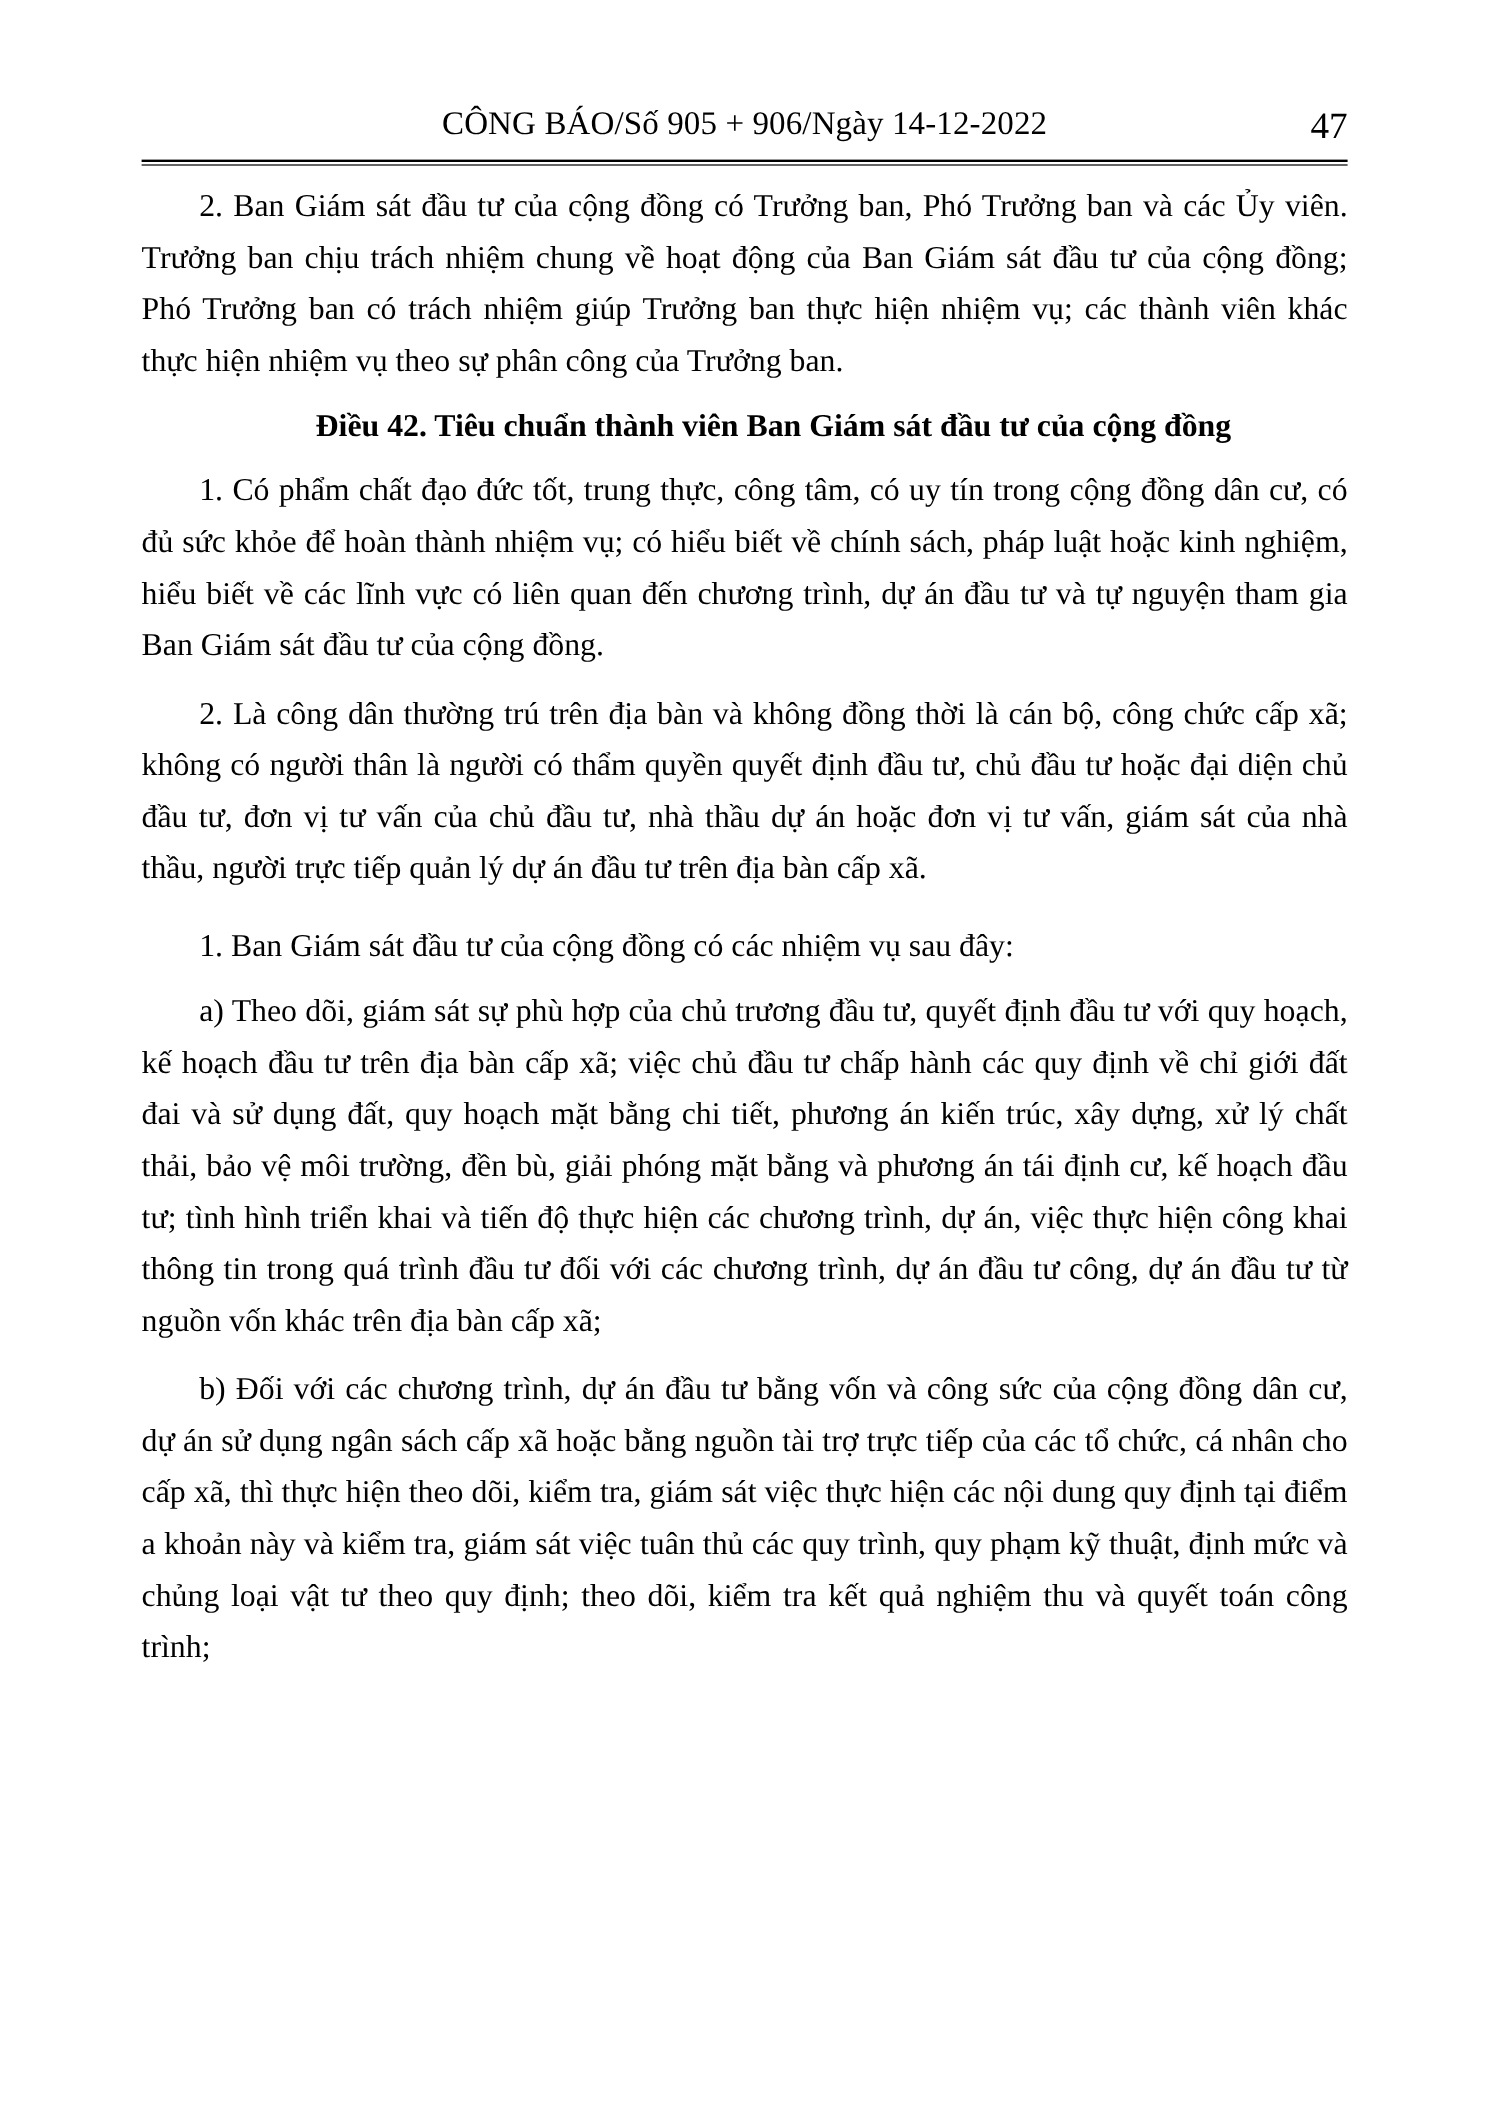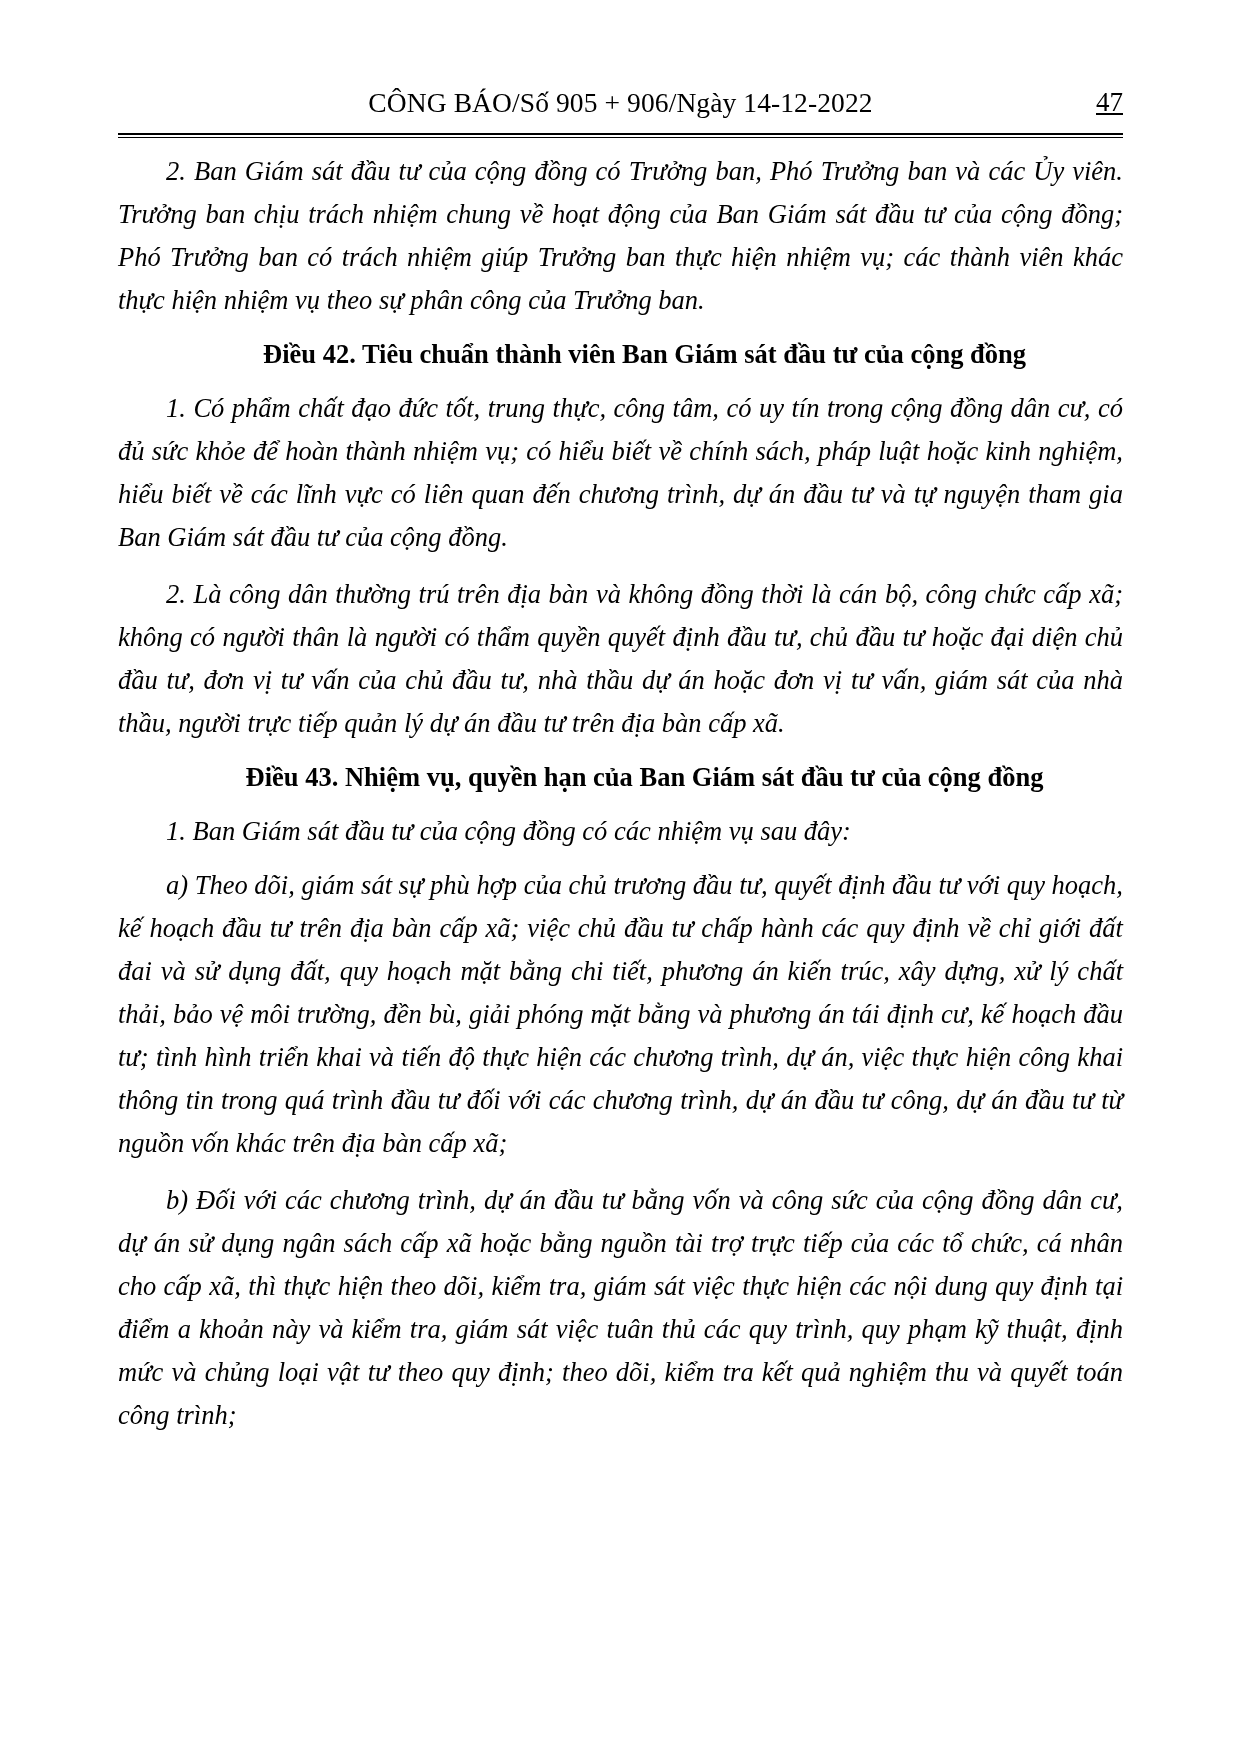"47" .page-number { font-size: 27px -> 31px; text-decoration: underline -> none }
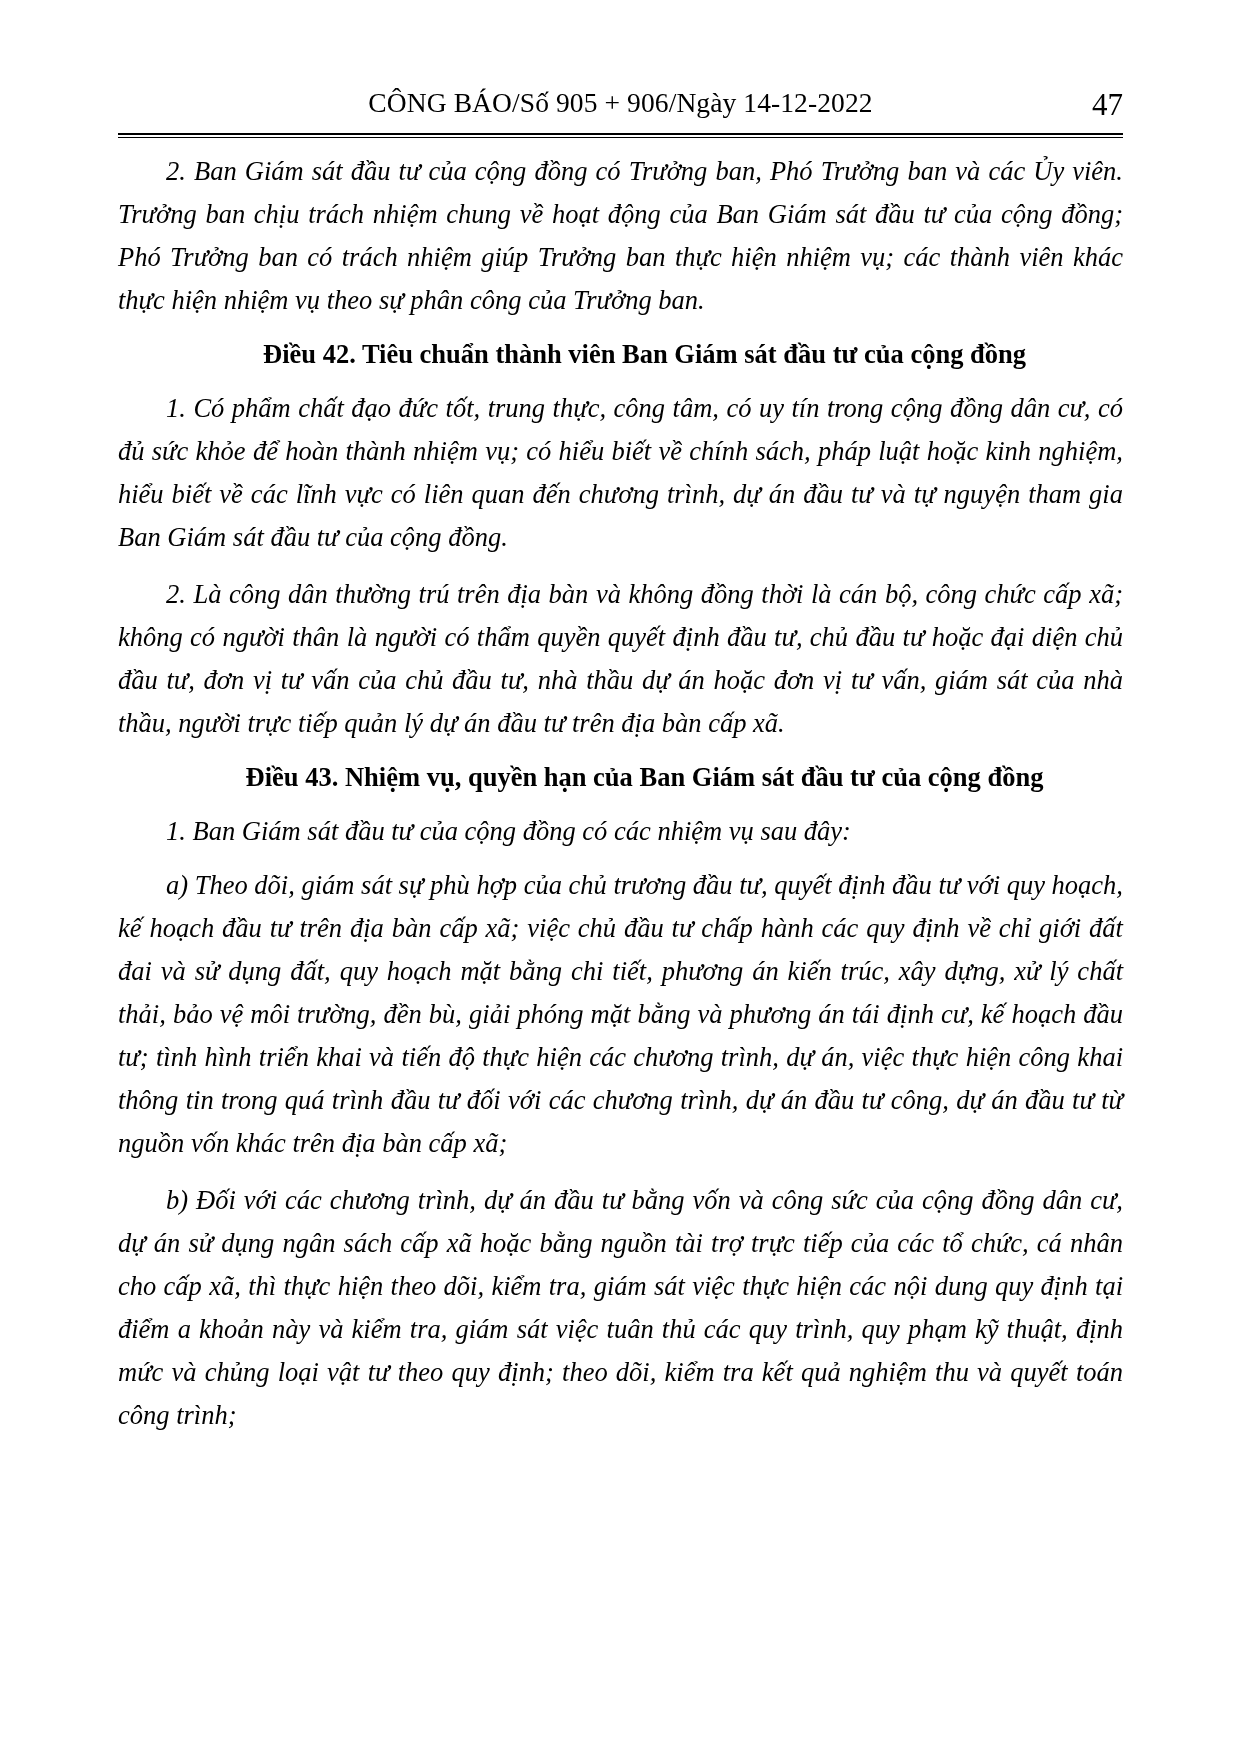"2. Ban Giám sát đầu" p.para { font-style: italic -> none }
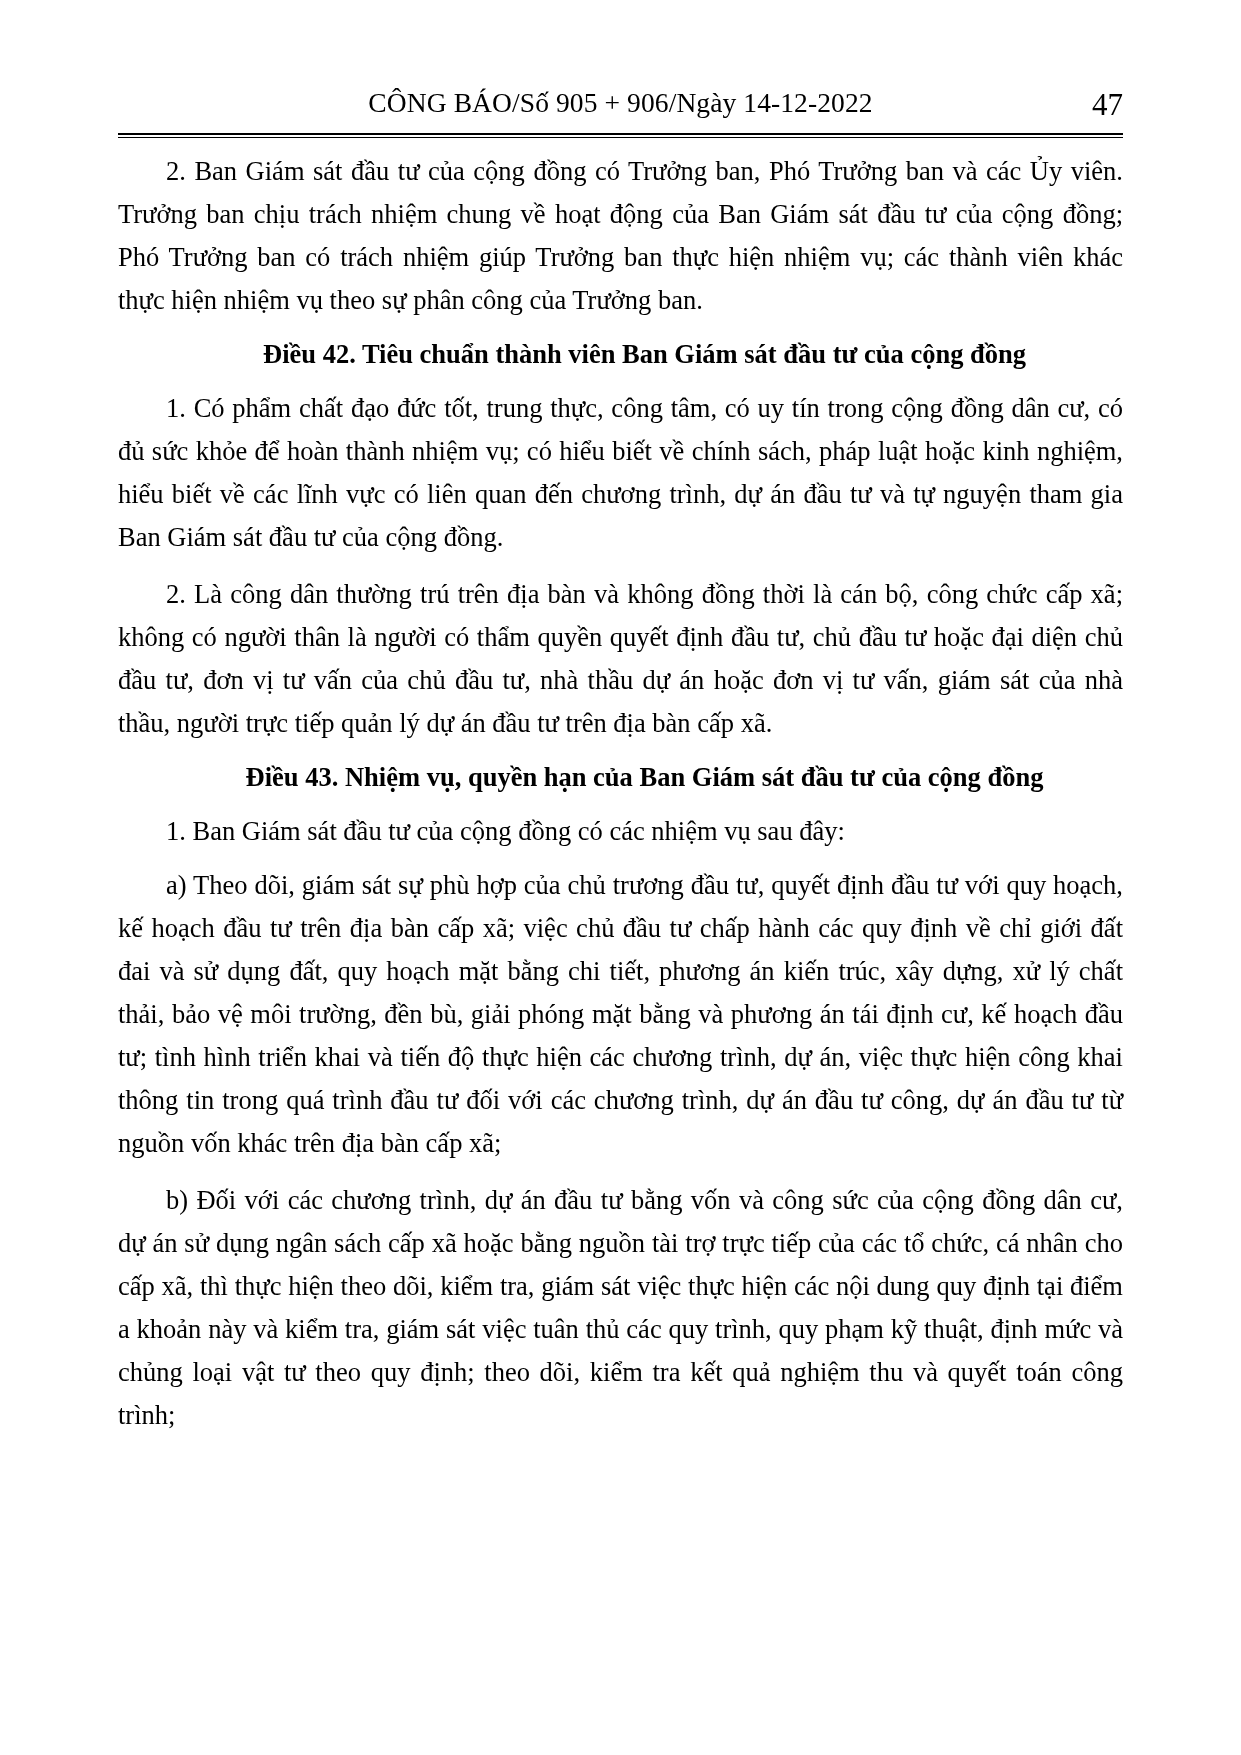"Điều 43. Nhiệm vụ, quyền" p.heading { html: <p>Điều 43. Nhiệm vụ, quyền hạn của Ban Giám sát đầu tư của cộng đồng</p> -> none }
